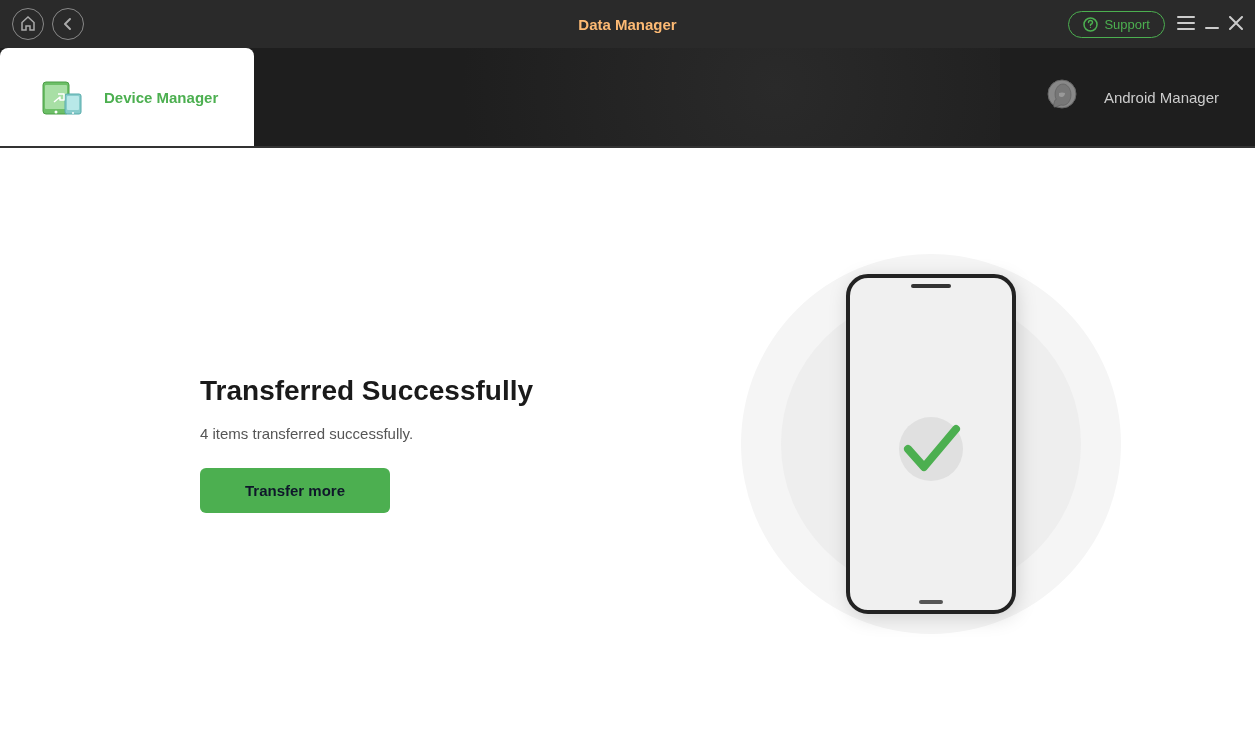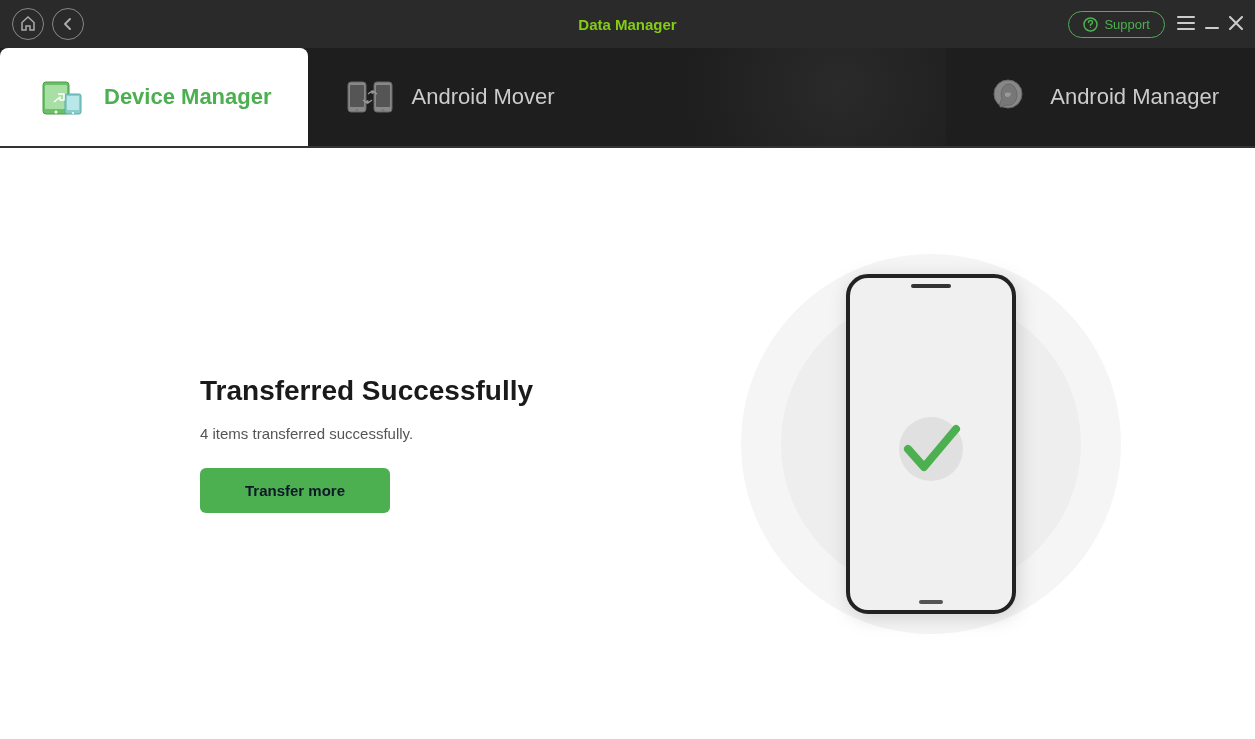"Data Manager" .titlebar-title { color: #84cc16 -> #fdba74 }
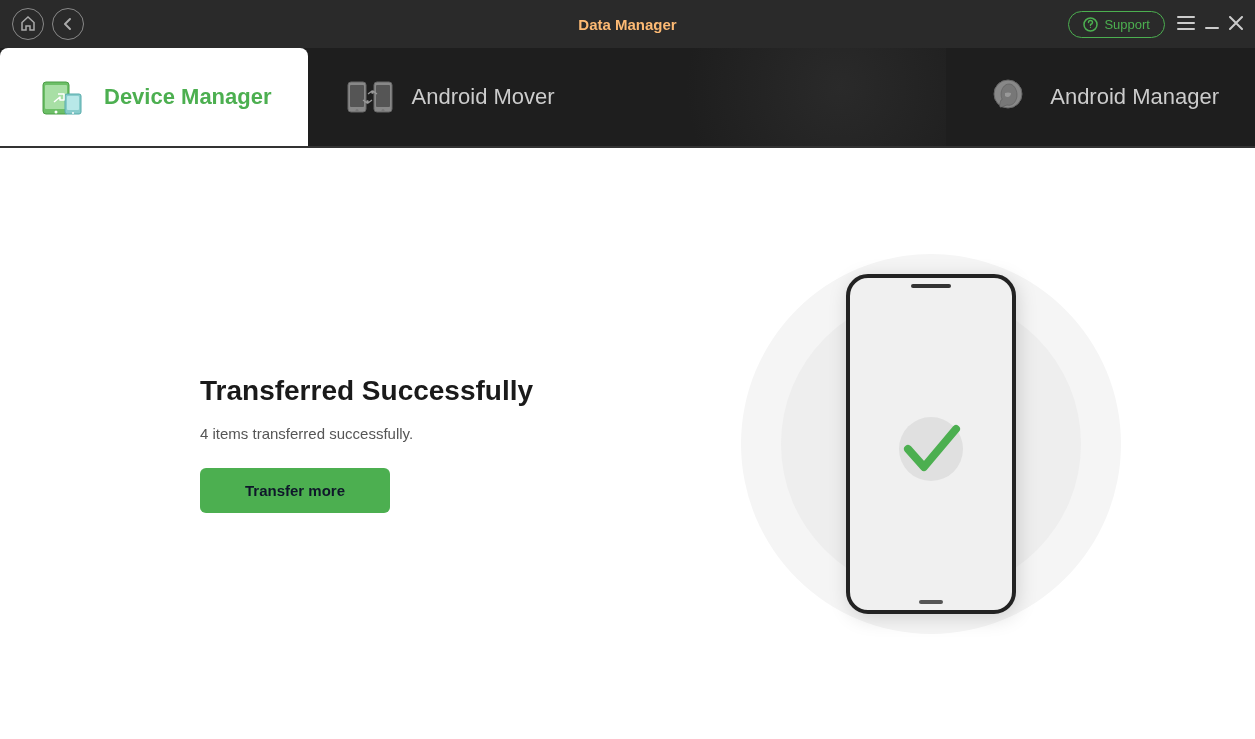"Device Manager" .nav-label { font-size: 22px -> 15px }
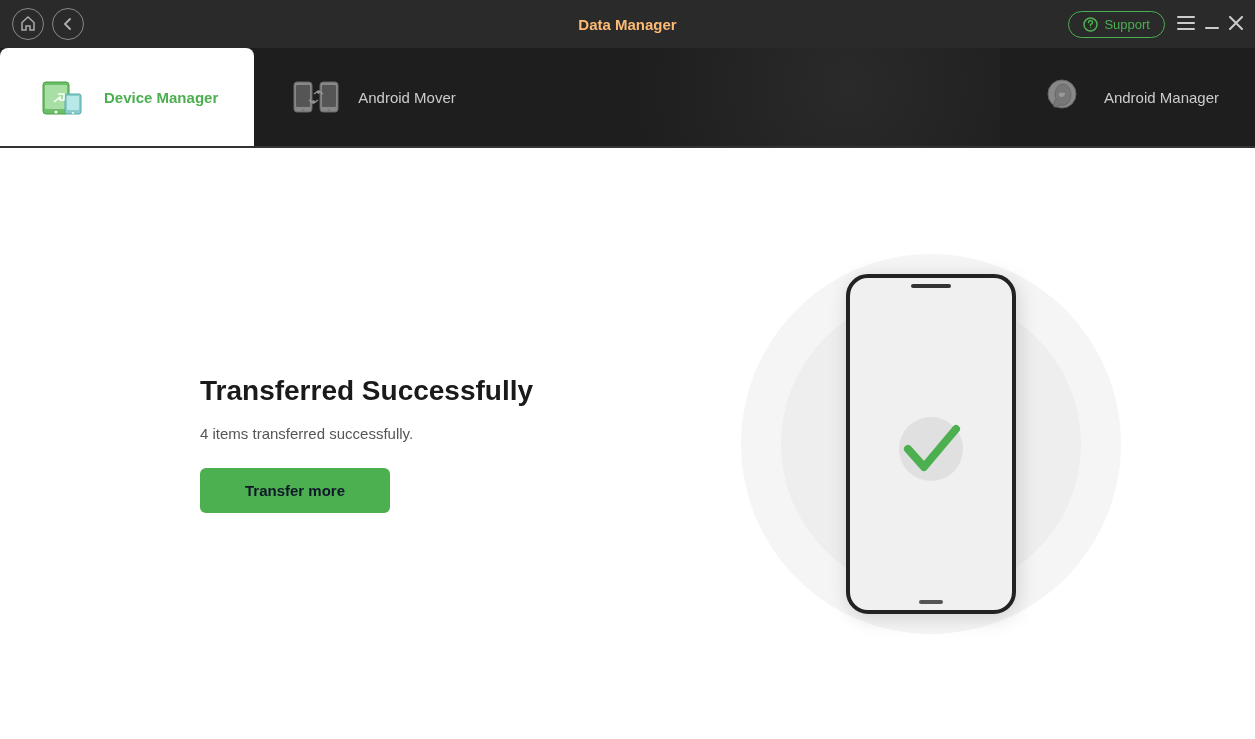"Android Mover" div.nav-tab { html: <div> <div> <svg> <rect></rect> <rect></rect> <circle></circle> <rect></rect> <rect></rect> <circle></circle> <path></path> <path></path> </svg> </div> <span>Android Mover</span> </div> -> none }
